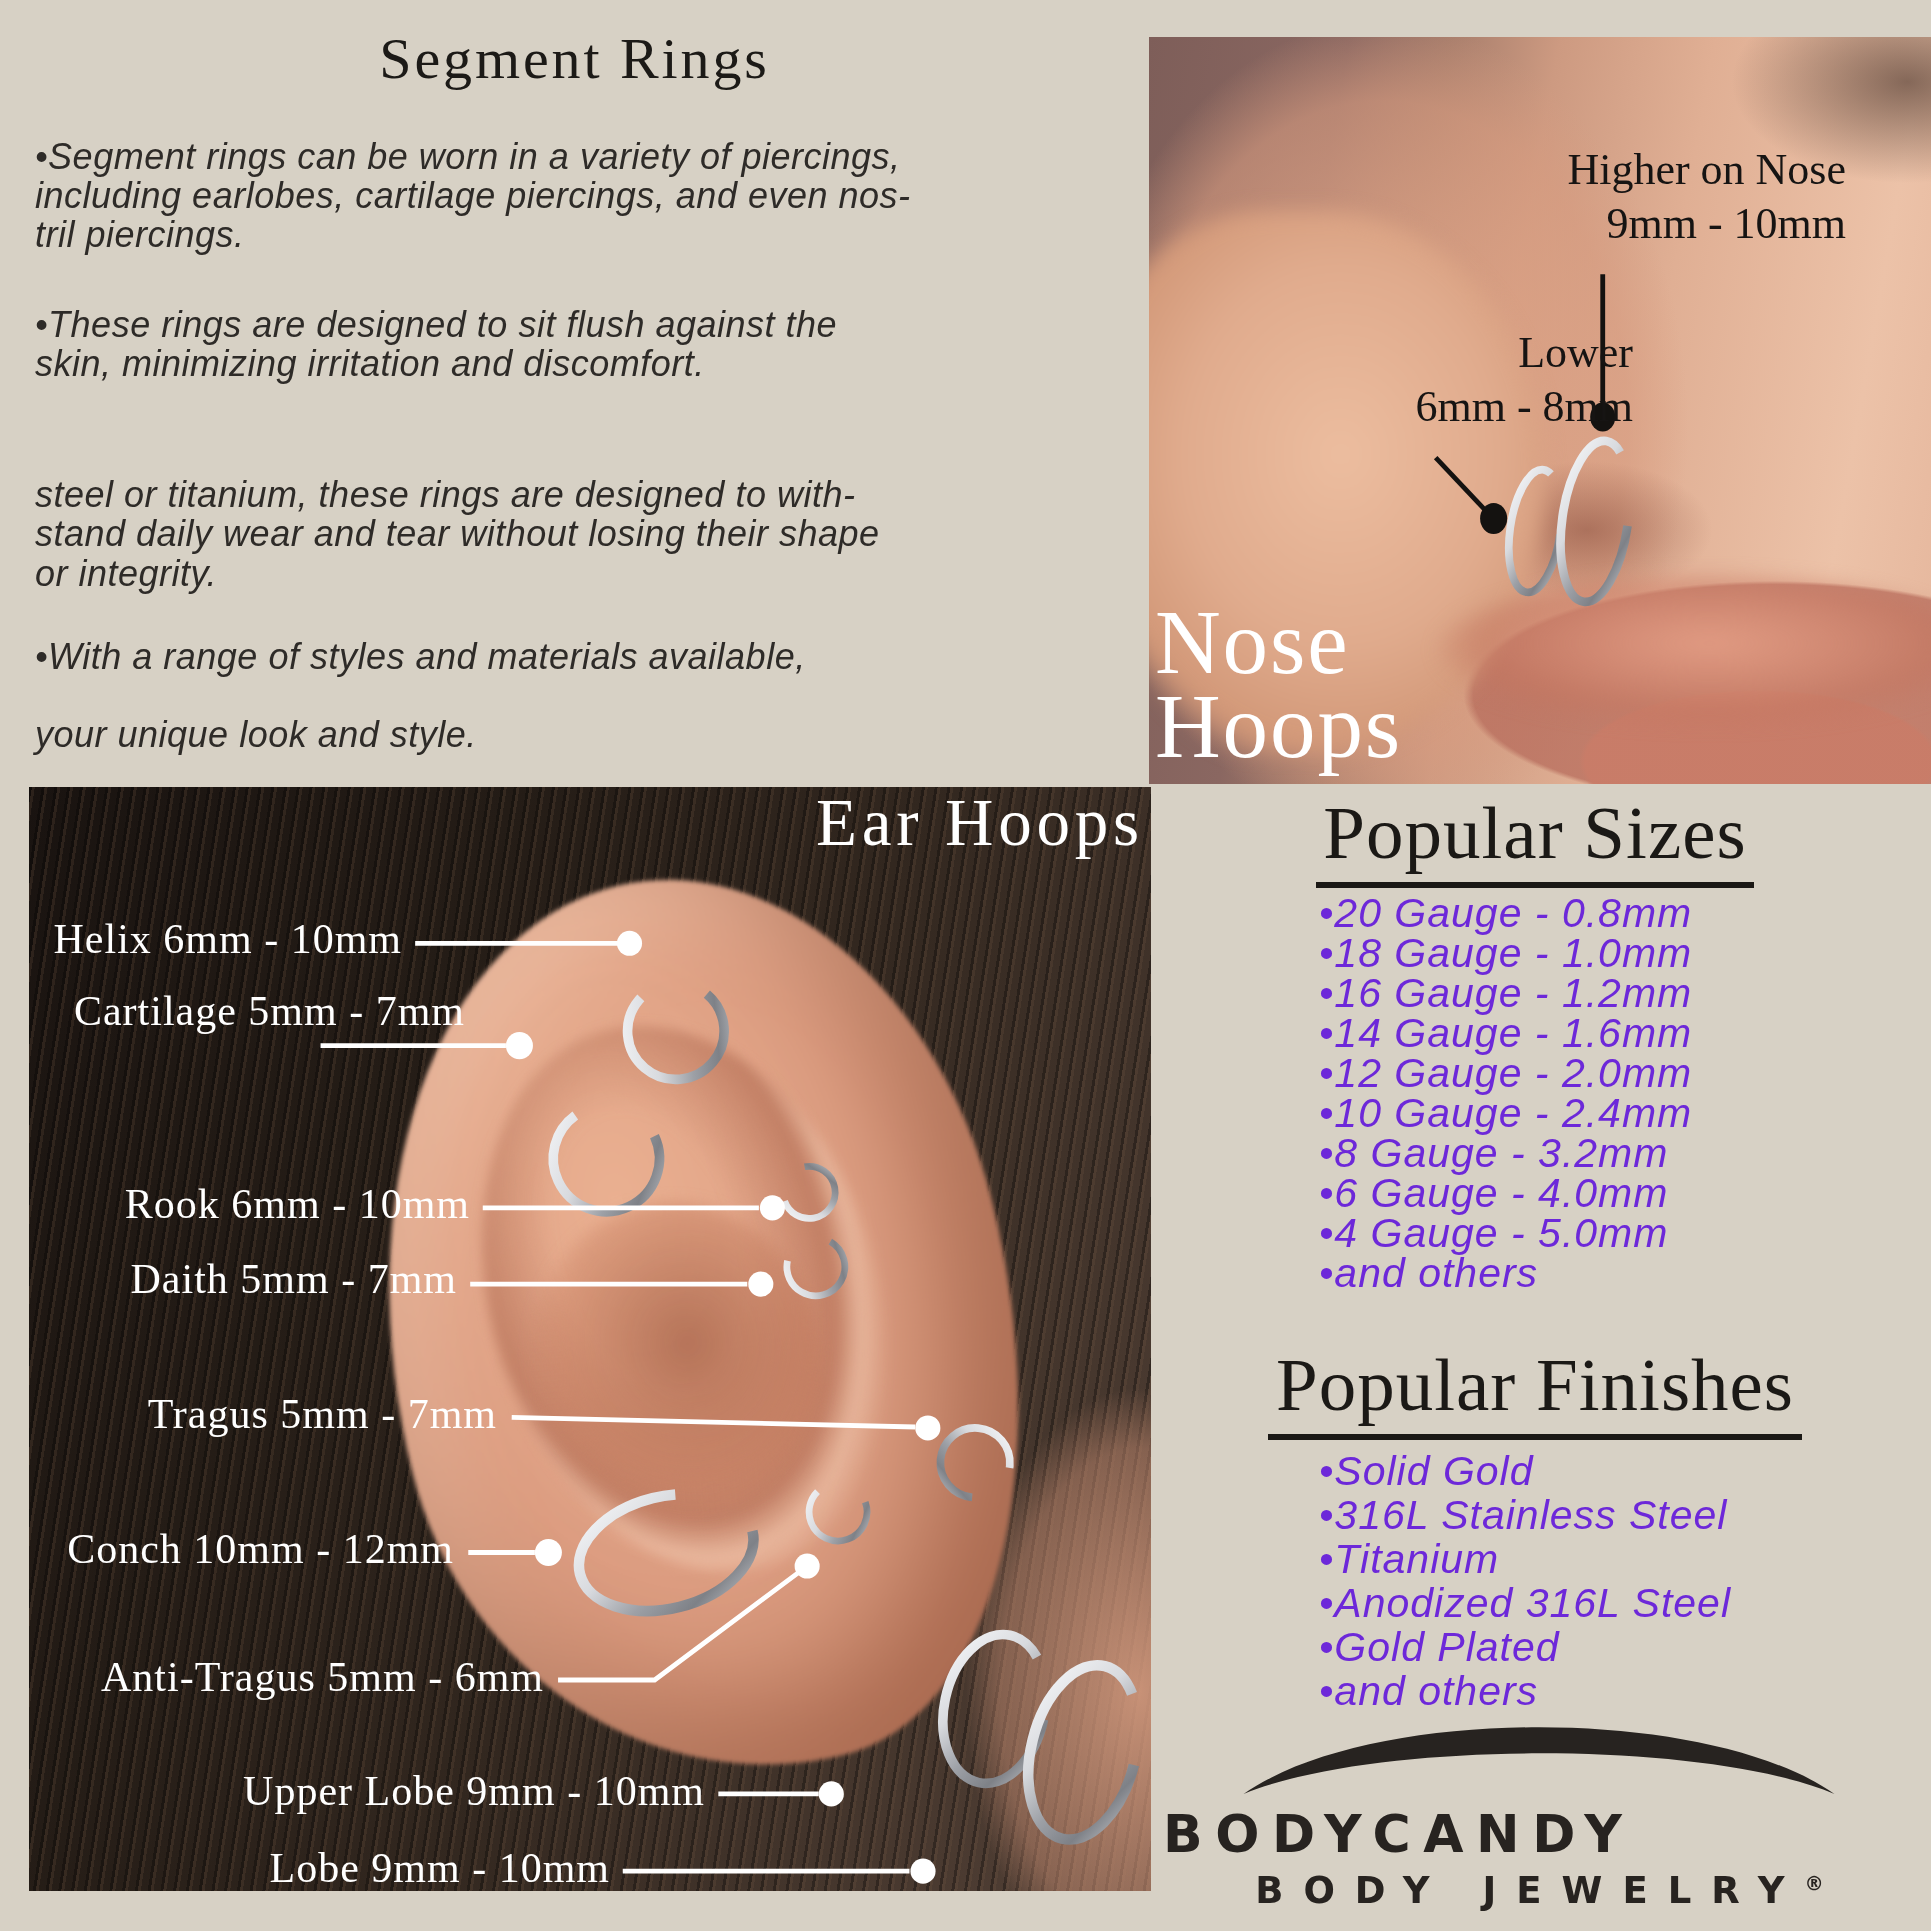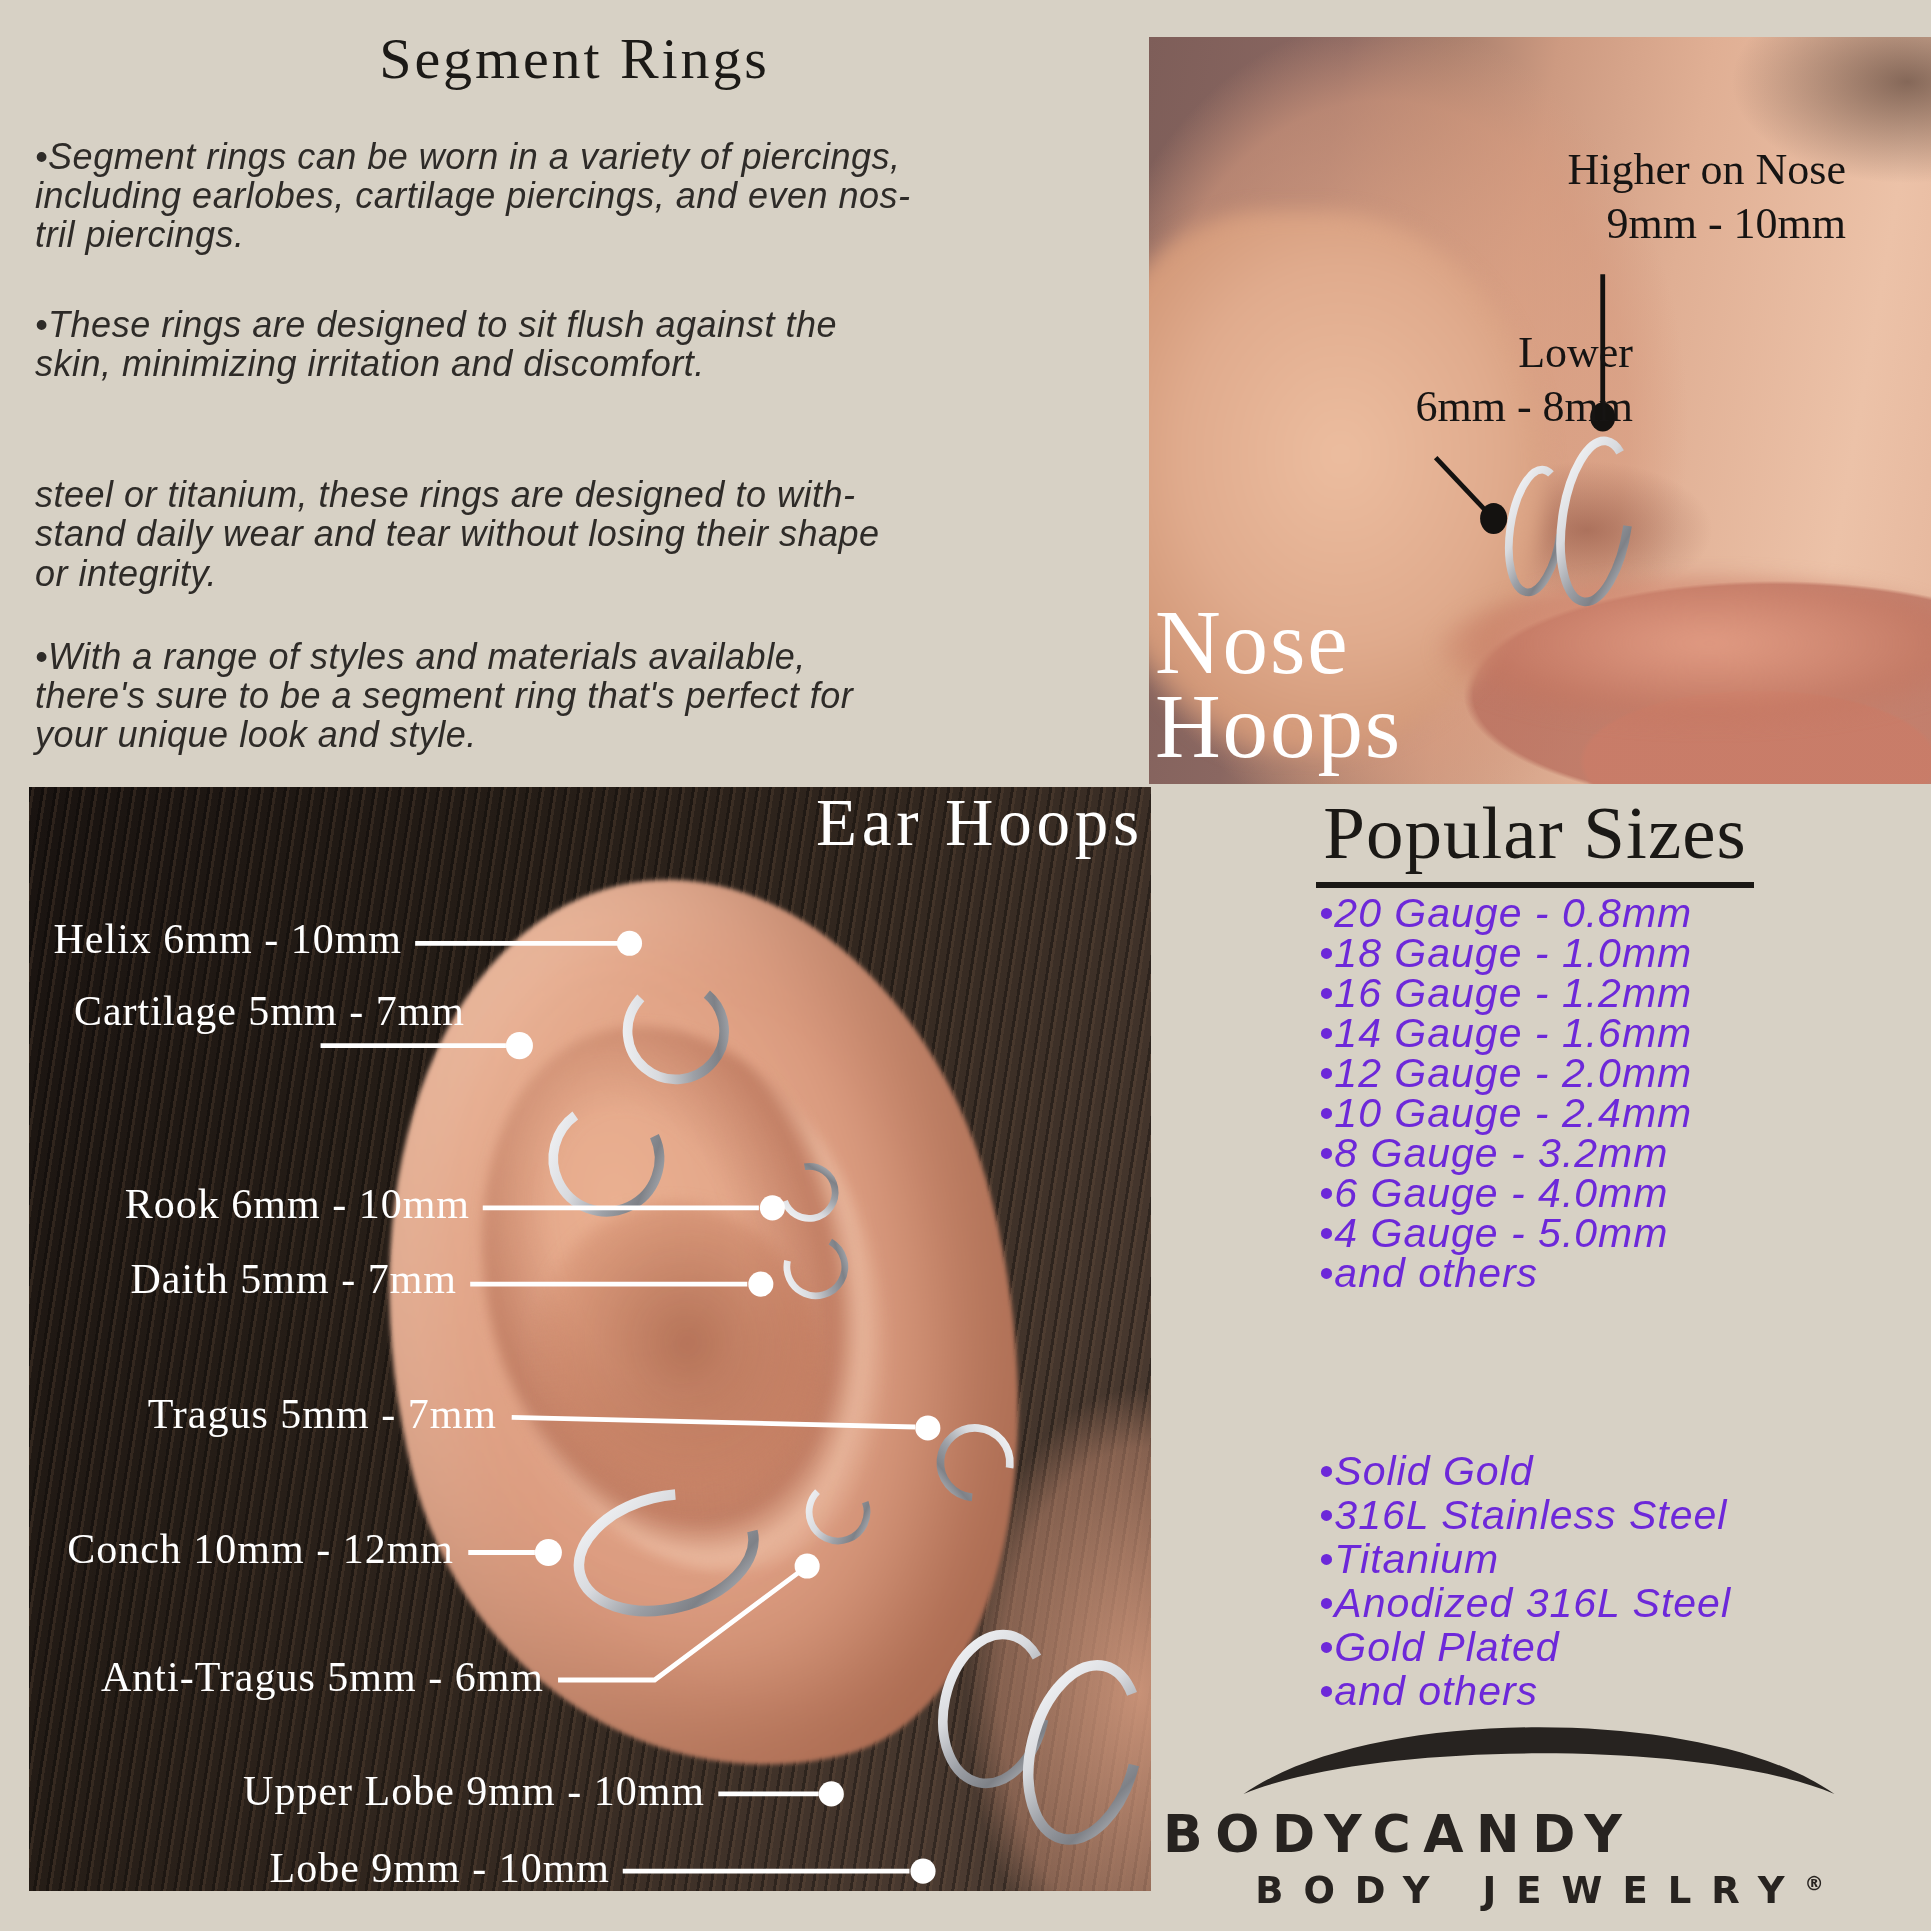"there's sure to be a" span { html: <span>there's sure to be a segment ring that's perfect for</span> -> none }
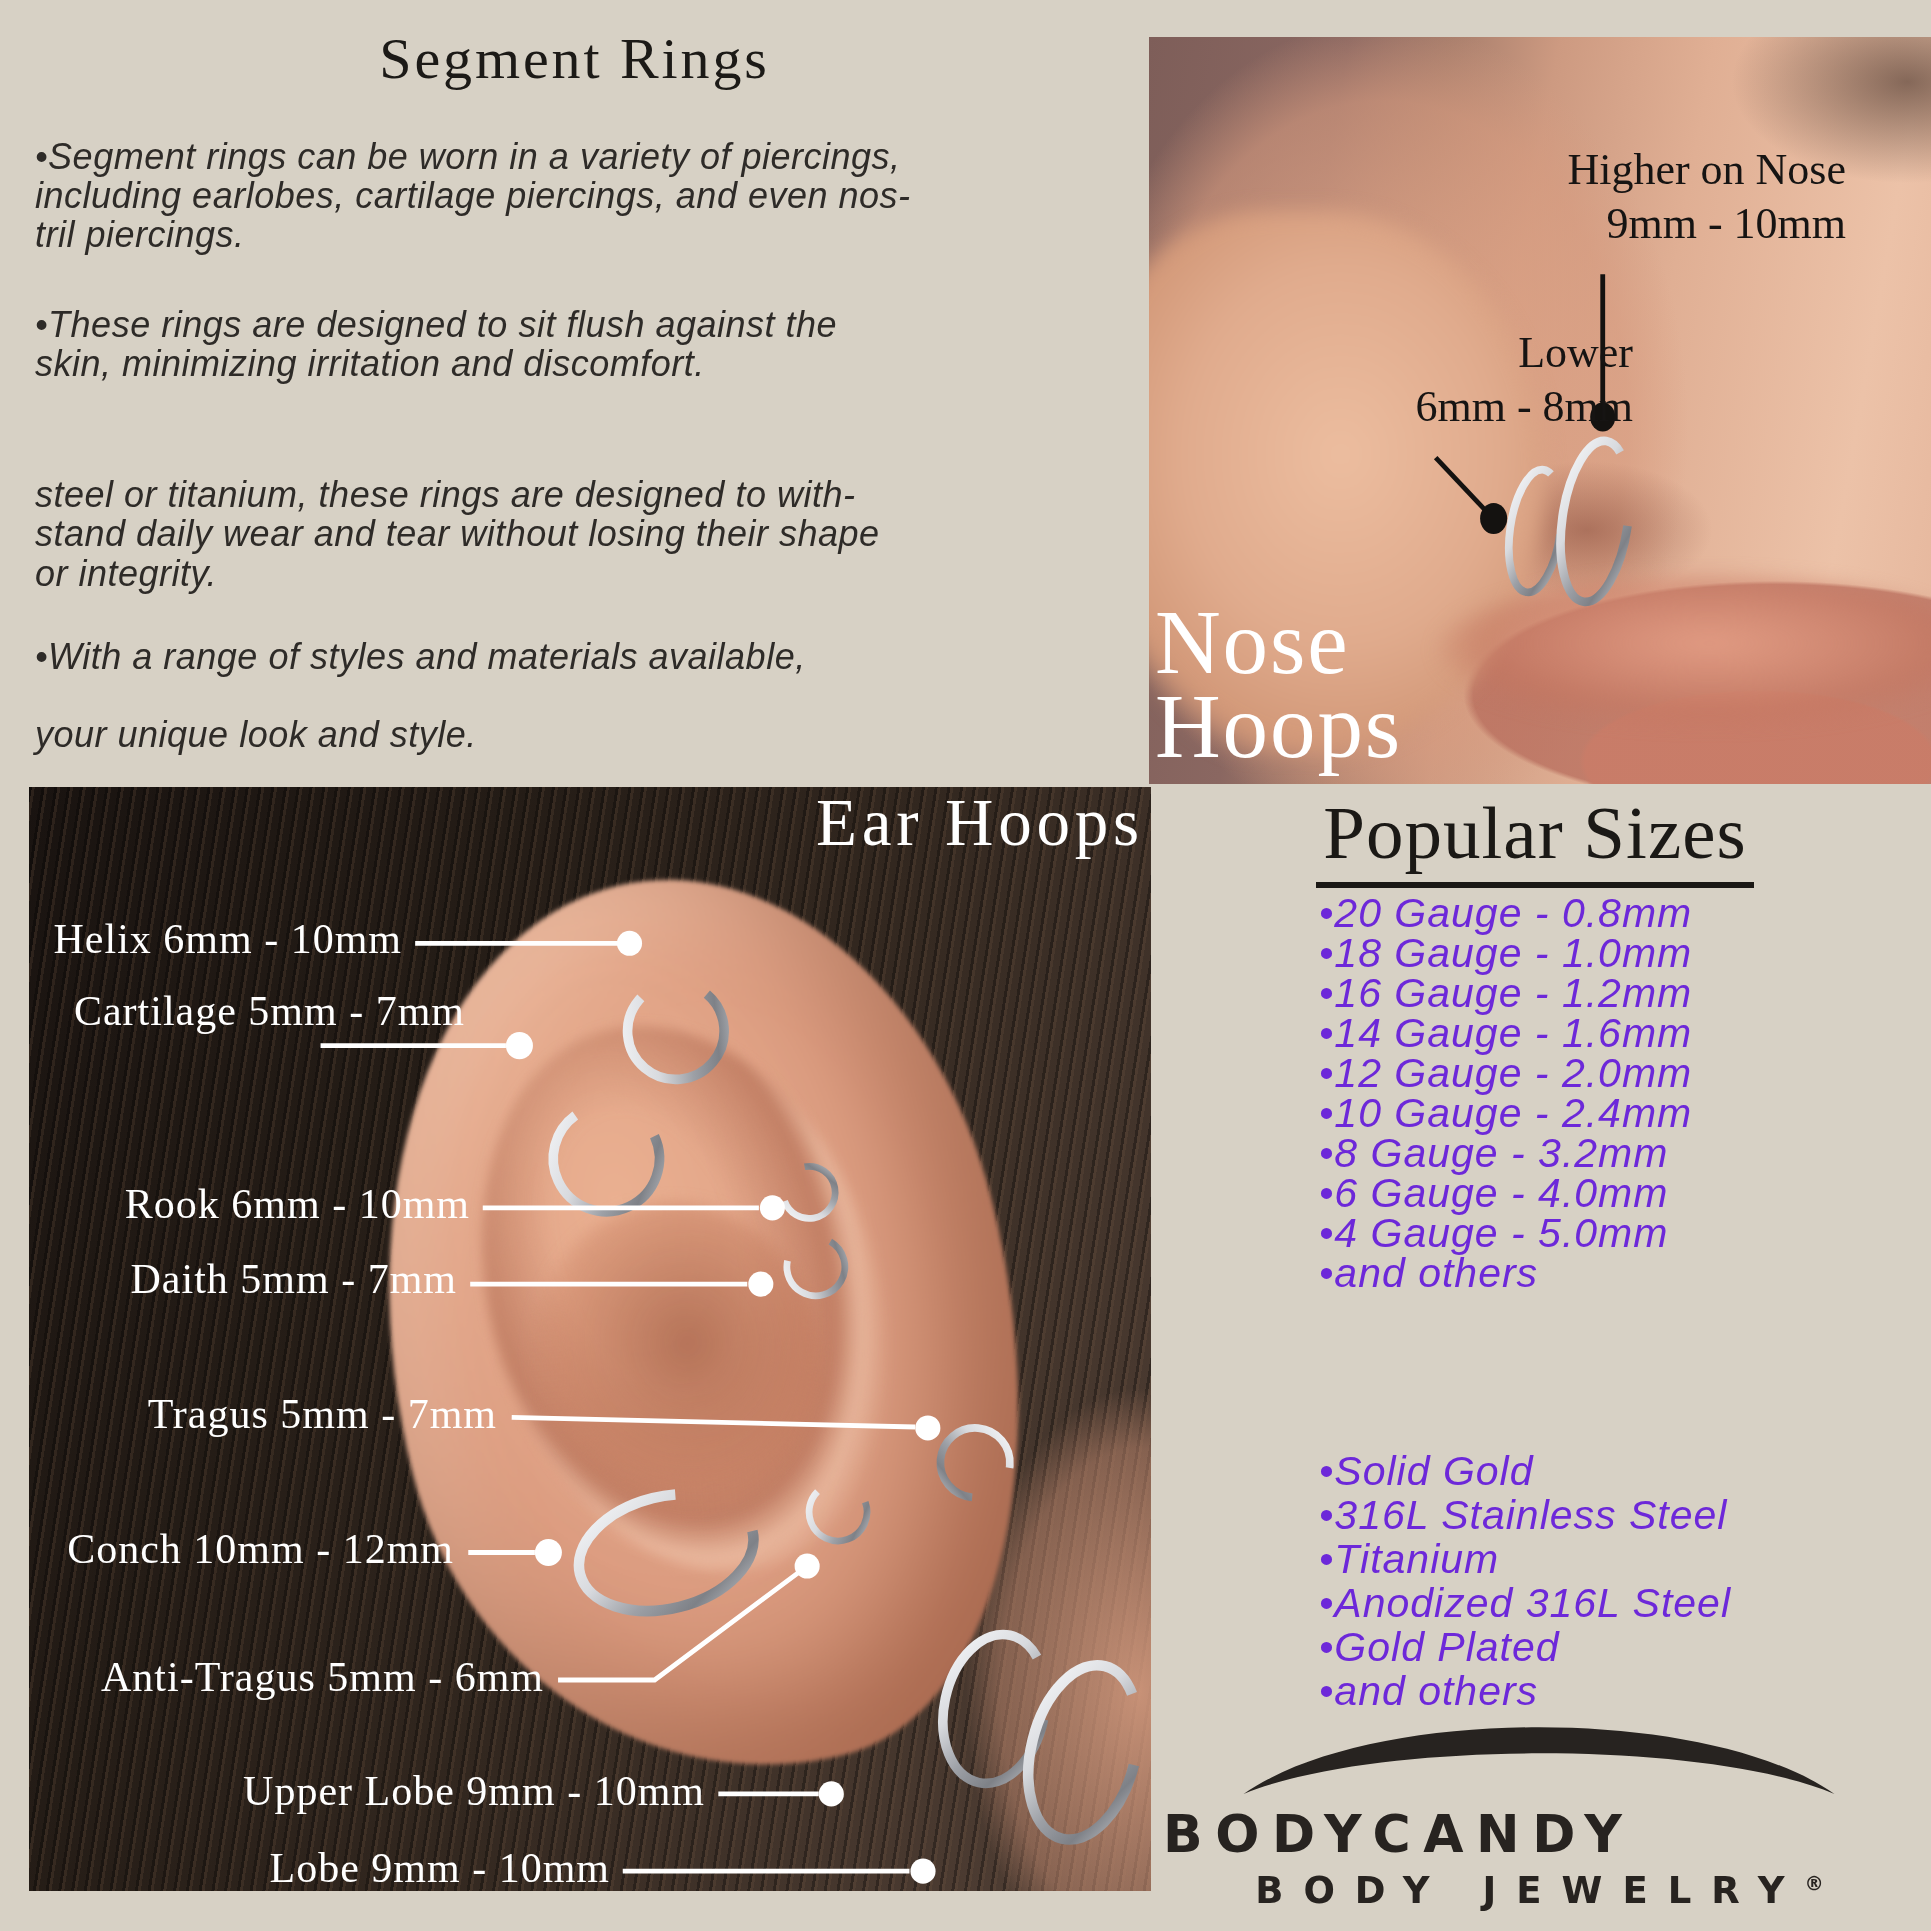"Popular Finishes" div.col-title { html: none -> <div> <span>Popular Finishes</span> </div> }
